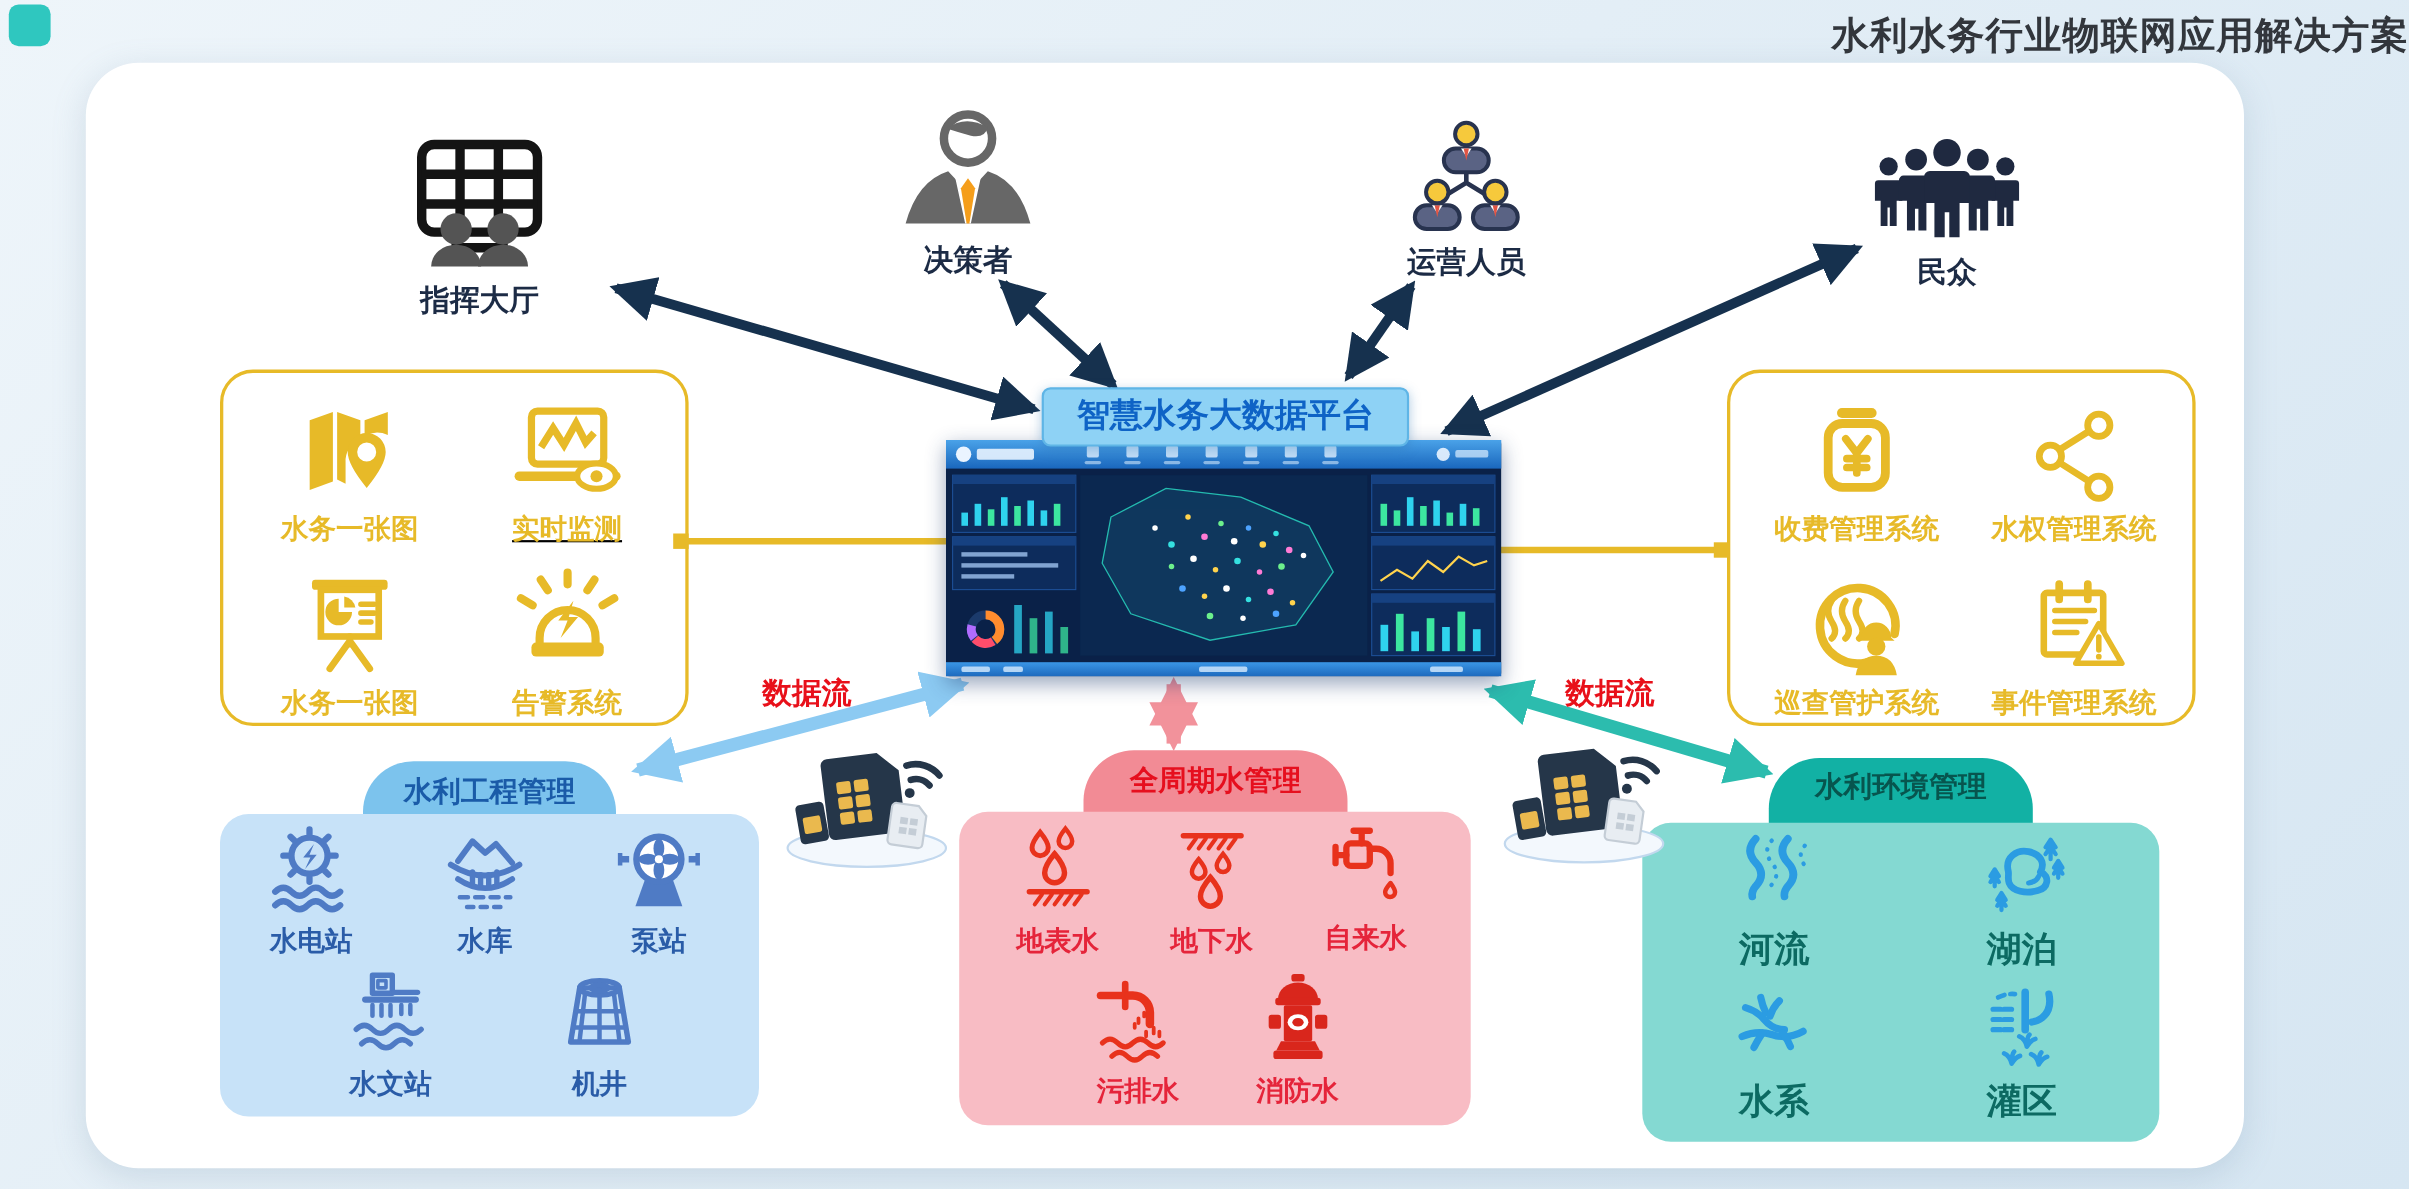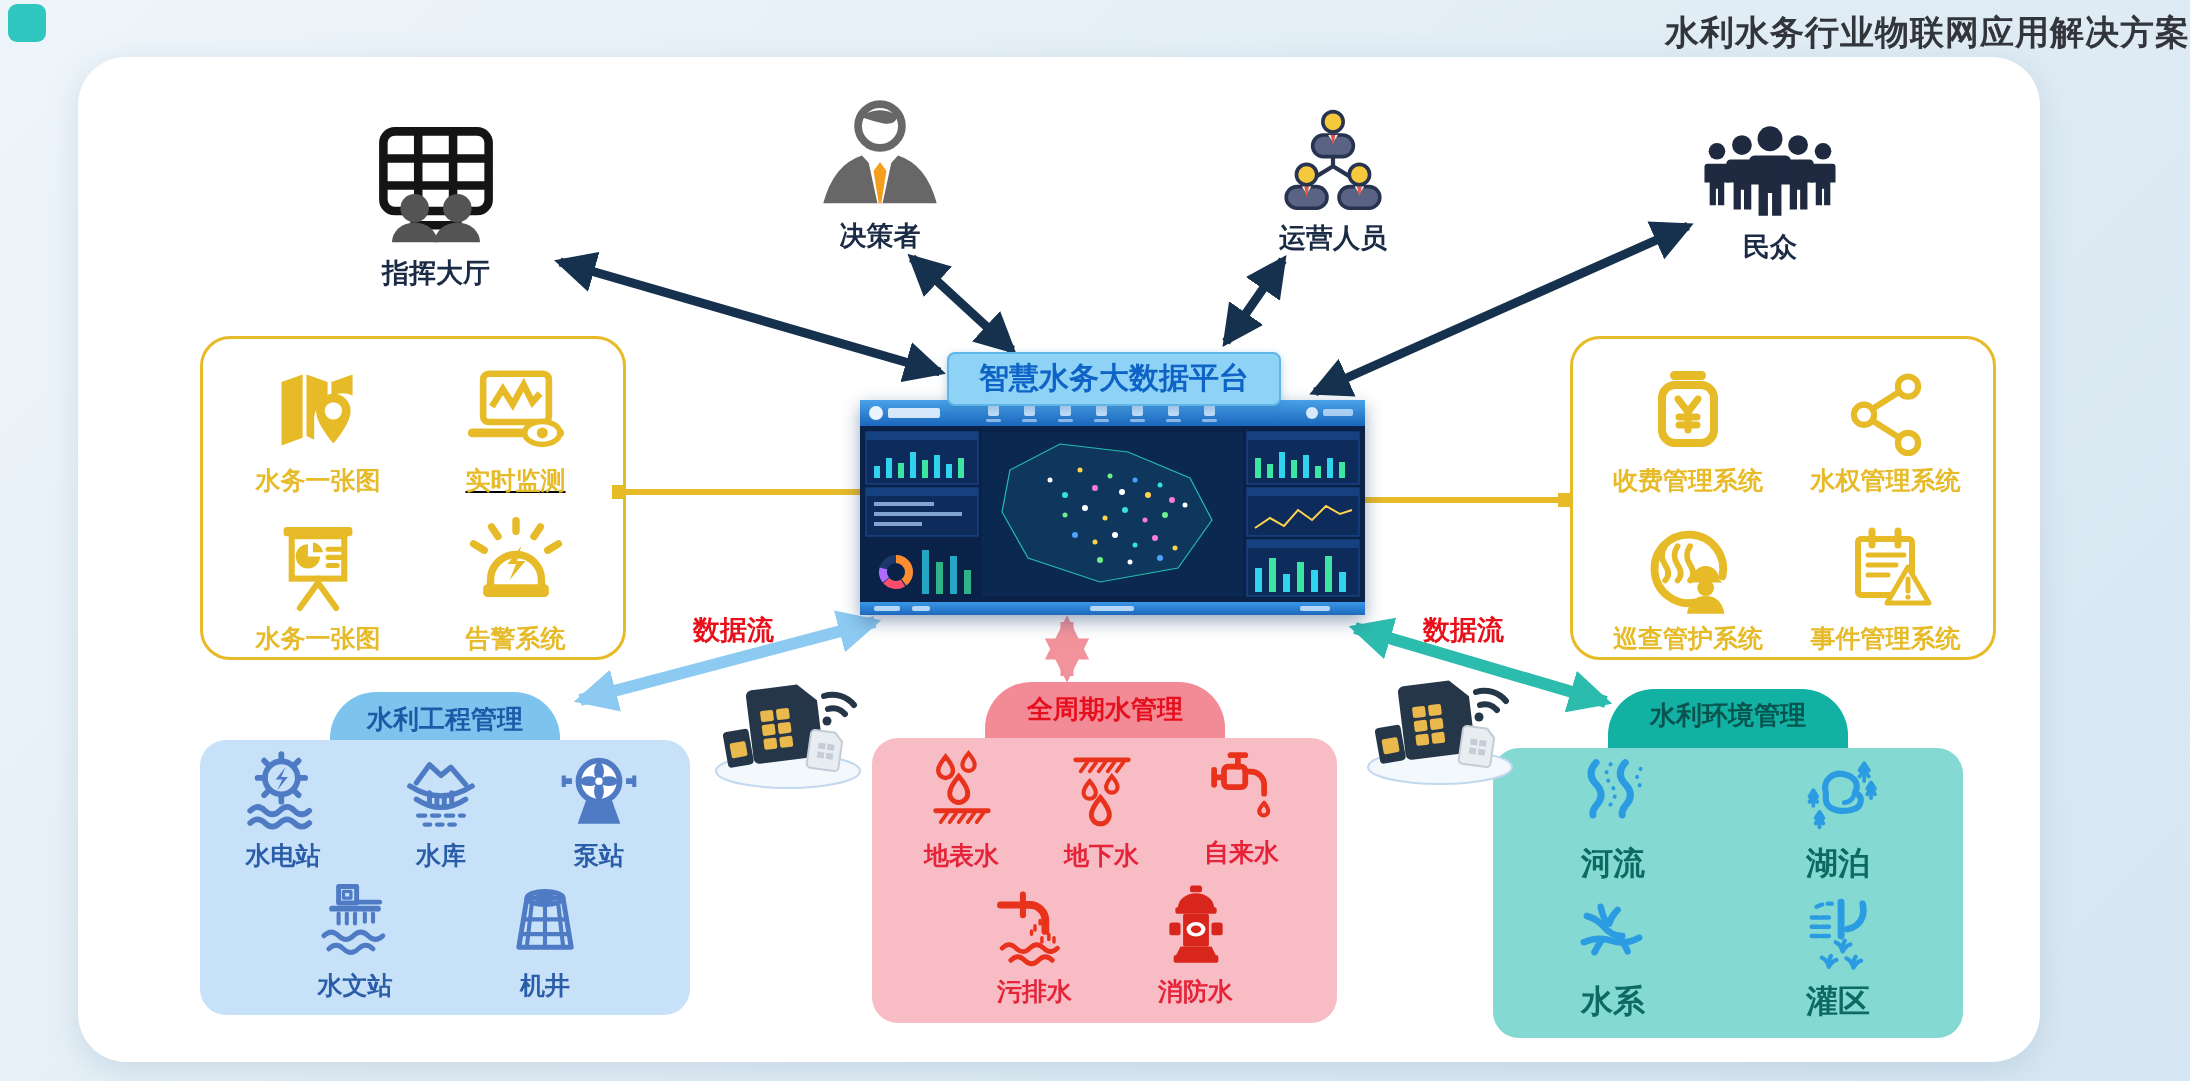"消防水" div.item { left: 256px -> 240px }
